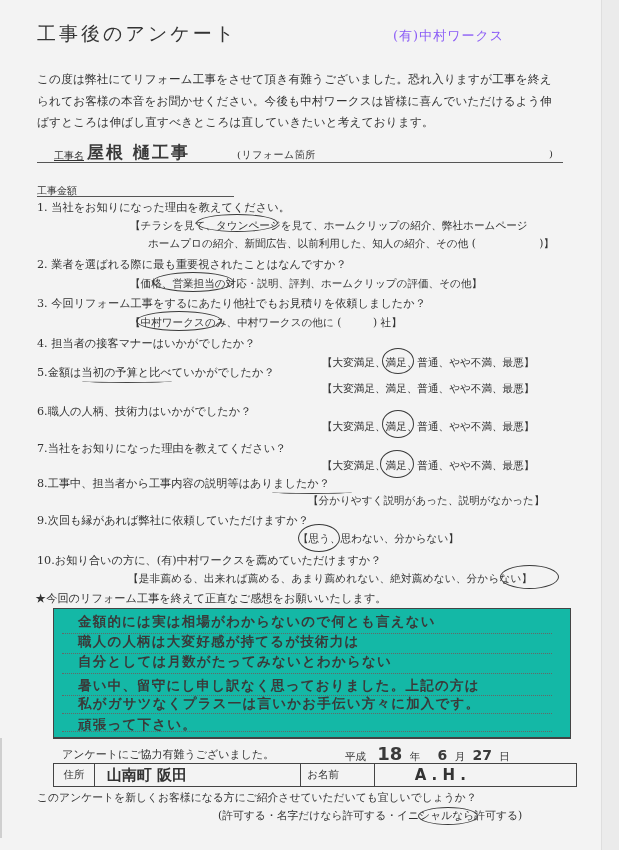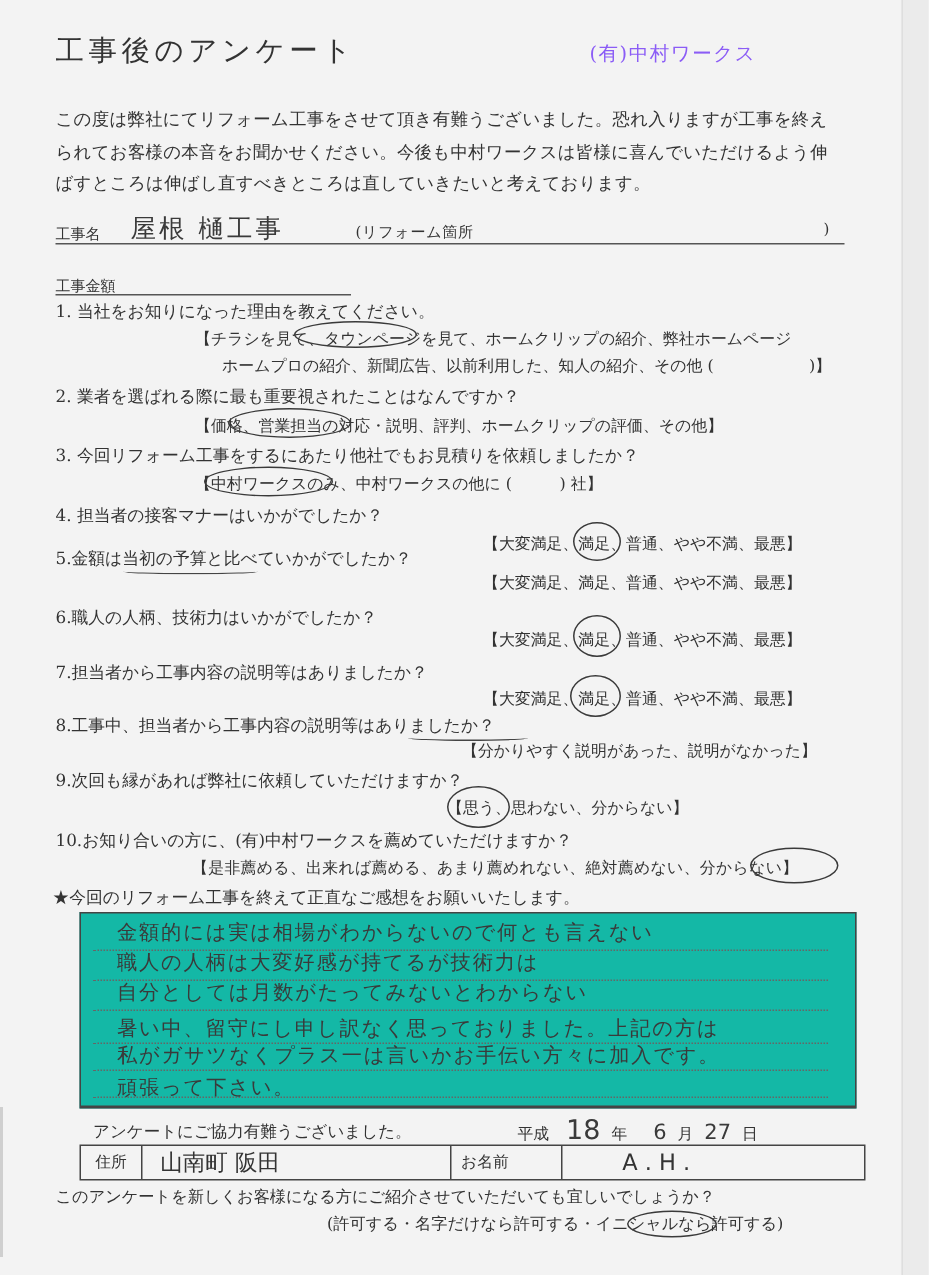"工事名" span.abs { left: 0 -> 17px; text-decoration: none -> underline }
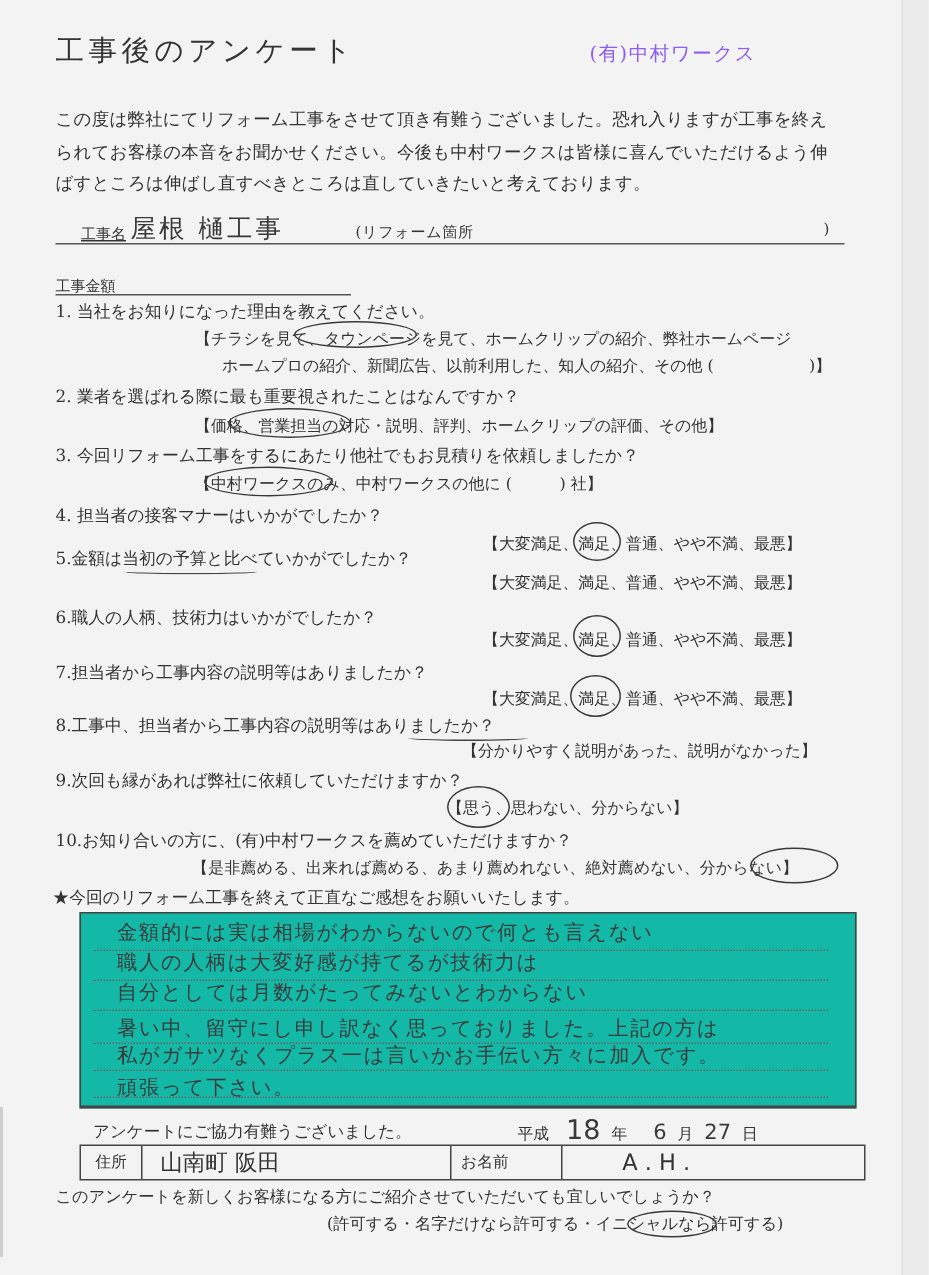"屋根 樋工事" .hand { font-weight: 400 -> 700 }
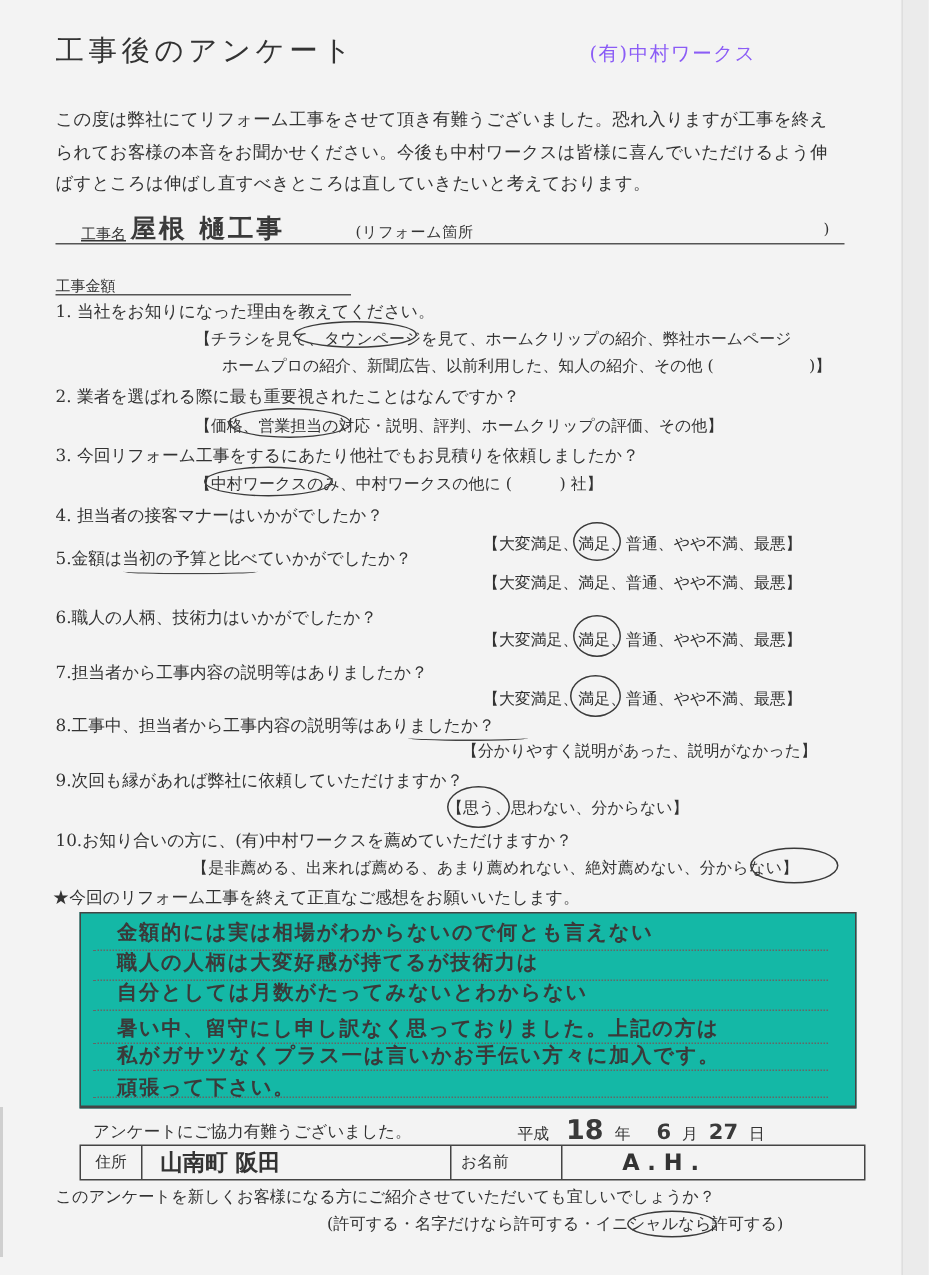"担当者から工事内容の説明等はありましたか？" span { text: 担当者から工事内容の説明等はありましたか -> 当社をお知りになった理由を教えてください }
